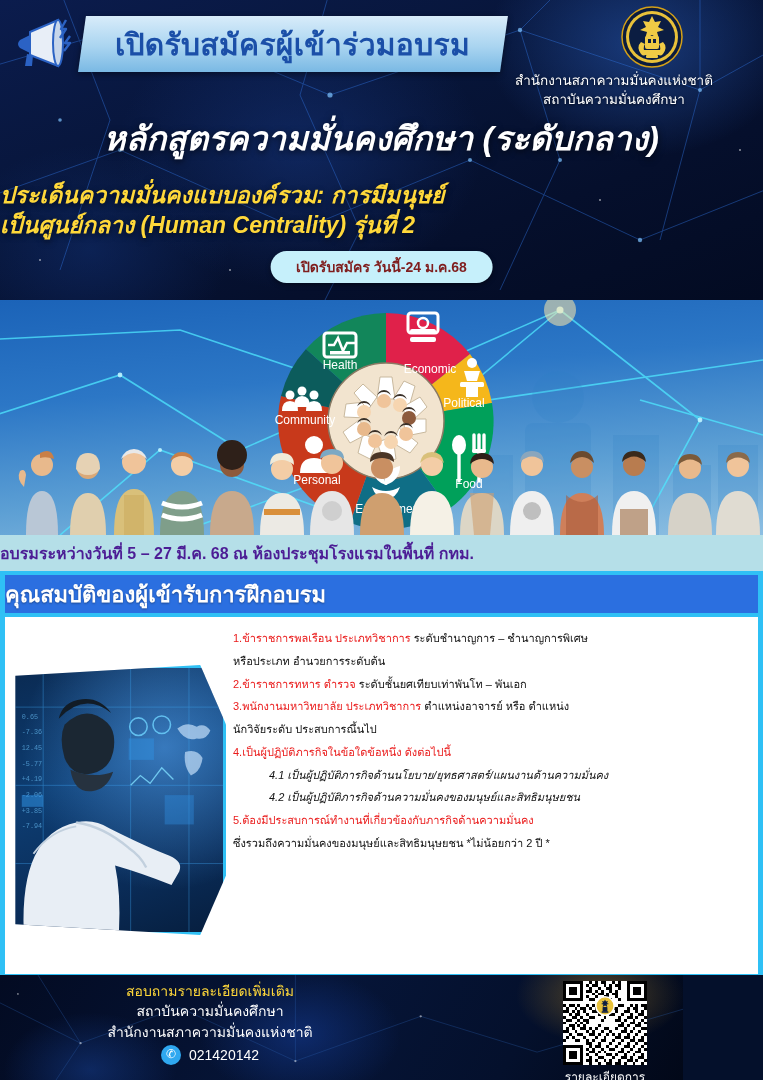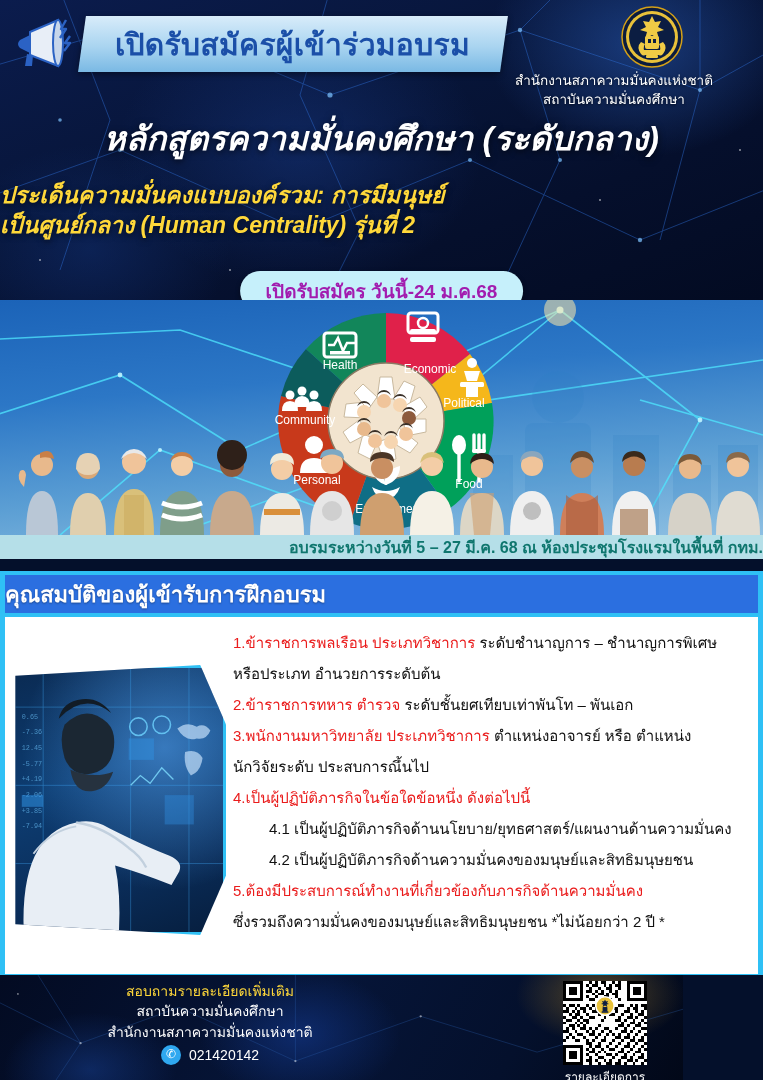"เปิดรับสมัคร วันนี้-24 ม.ค.68" .date-badge { color: #a21caf -> #7f1d1d; font-size: 19px -> 14px; top: 271px -> 251px }
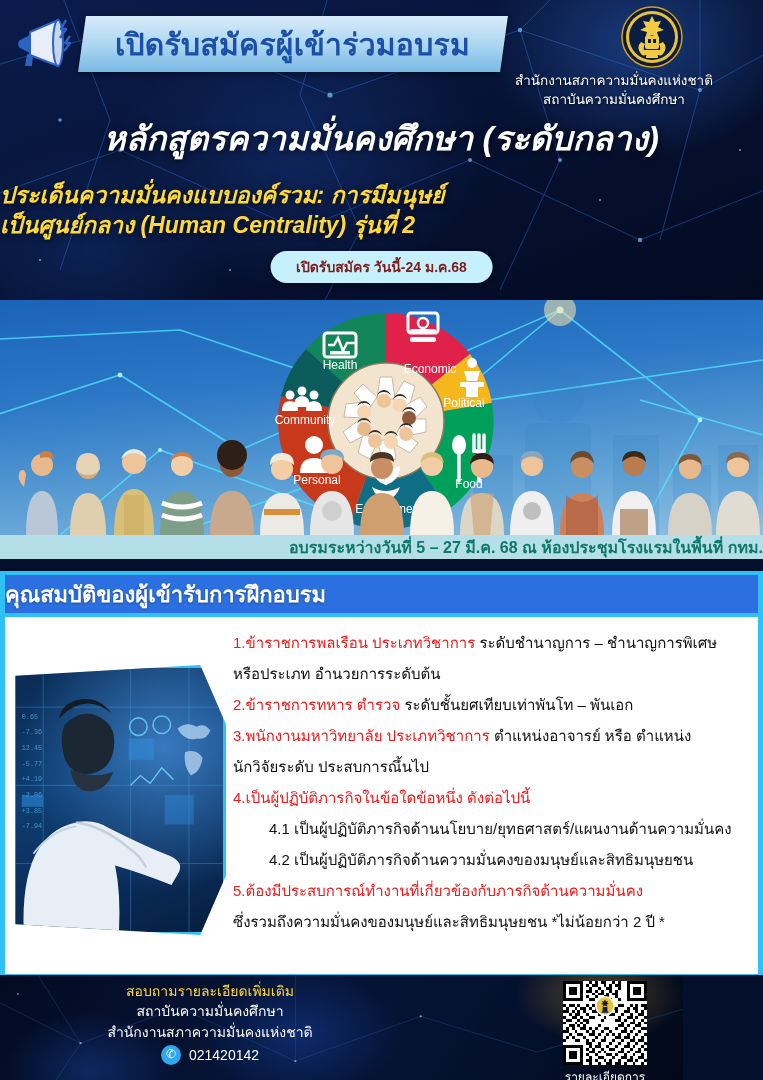"อบรมระหว่างวันที่ 5 – 27 มี.ค." .datestrip { color: #0f766e -> #4c1d95; height: 24px -> 36px; justify-content: flex-end -> flex-start }
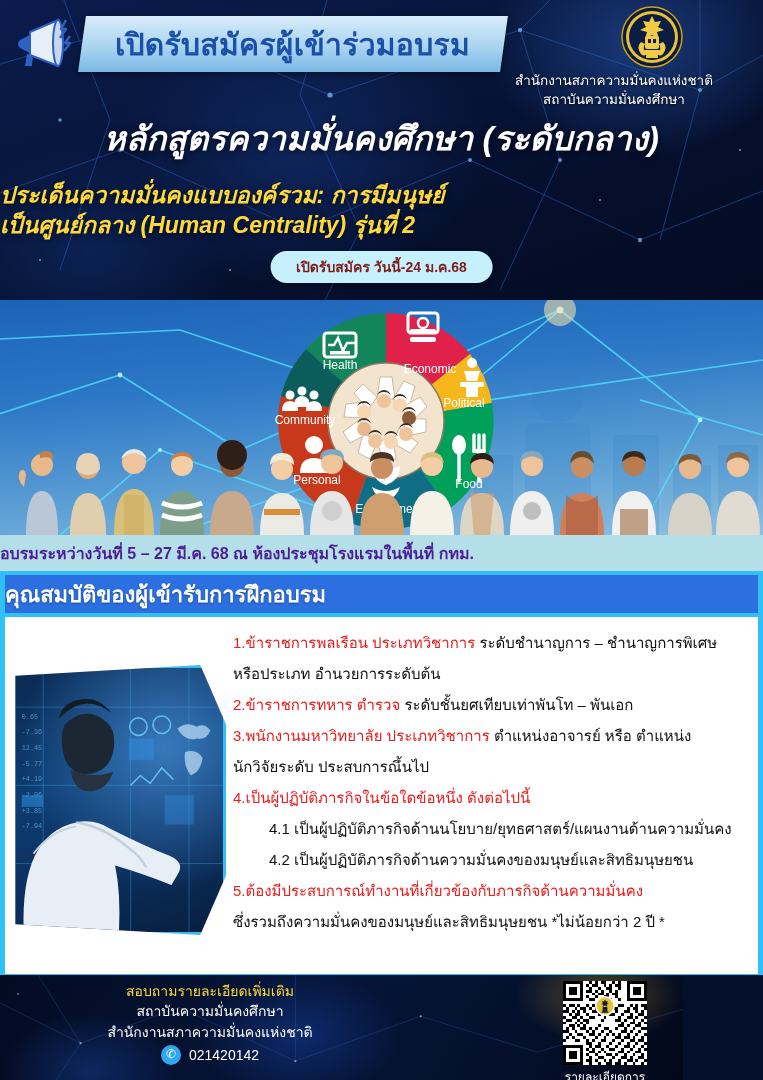"1.ข้าราชการพลเรือน ประเภทวิชาการ" .qual-list { font-size: 15px -> 11px }
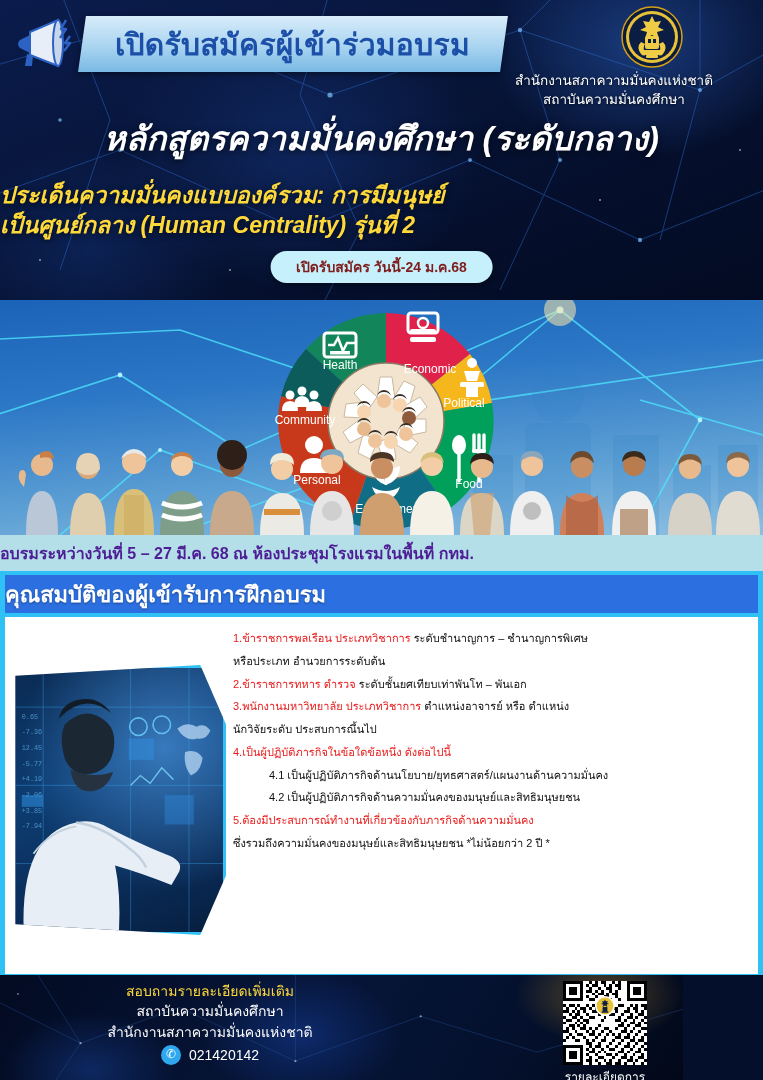"4.1" .sub { font-style: none -> italic }
